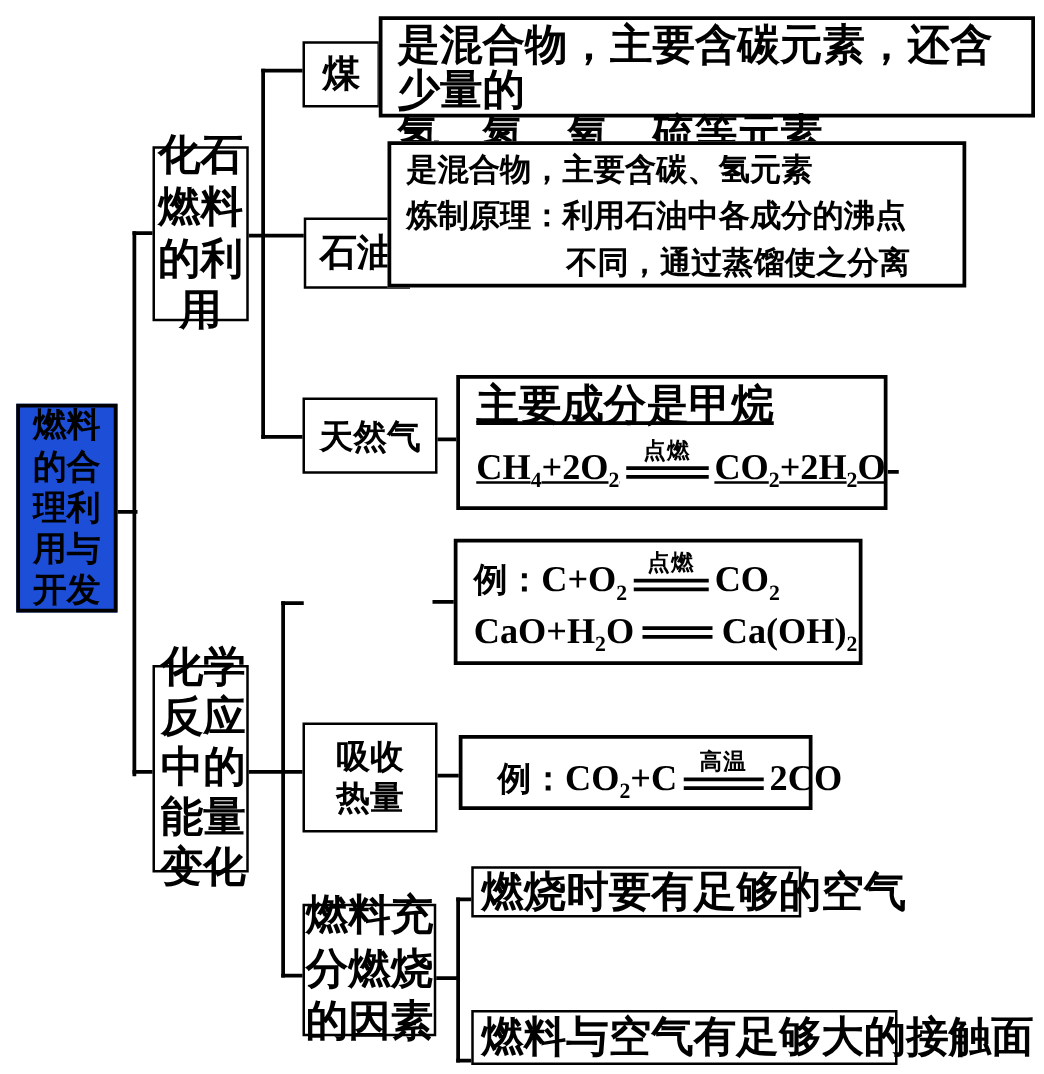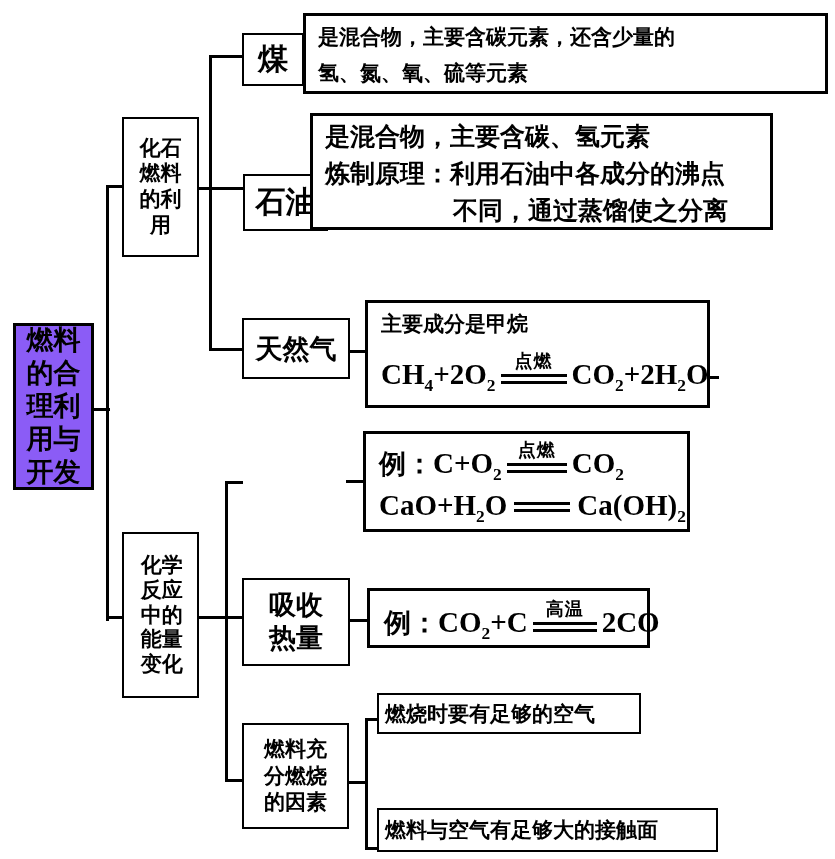"是混合物，主要含碳元素，还含少量的" .t26 { font-size: 21px -> 34px }
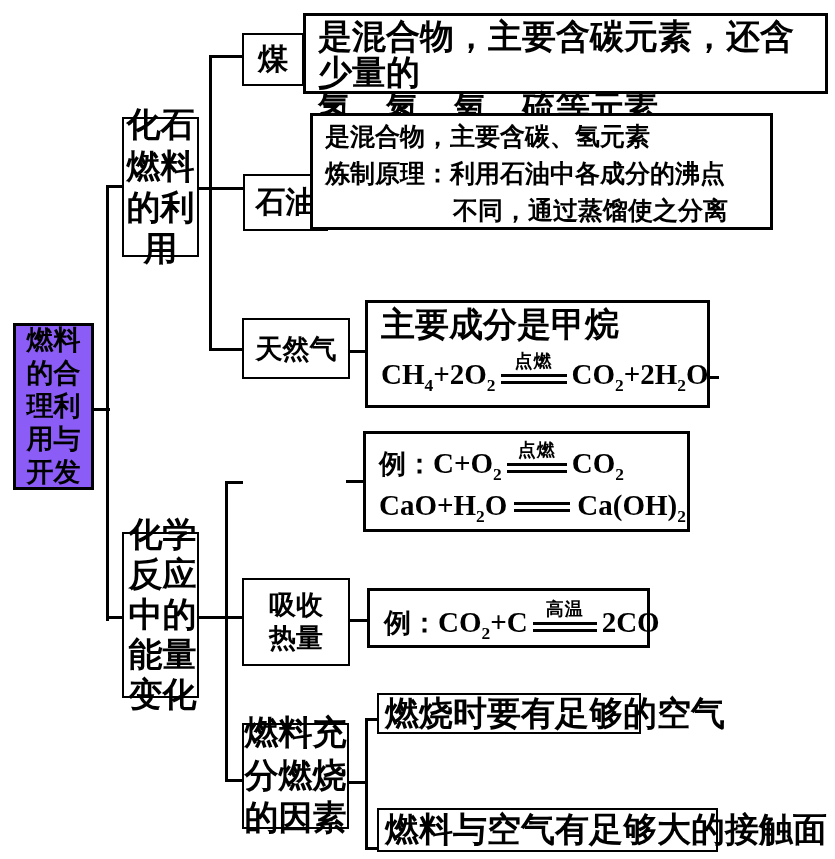"燃料的合理利用与开发" .root { background: #8b5cf6 -> #1d4ed8 }
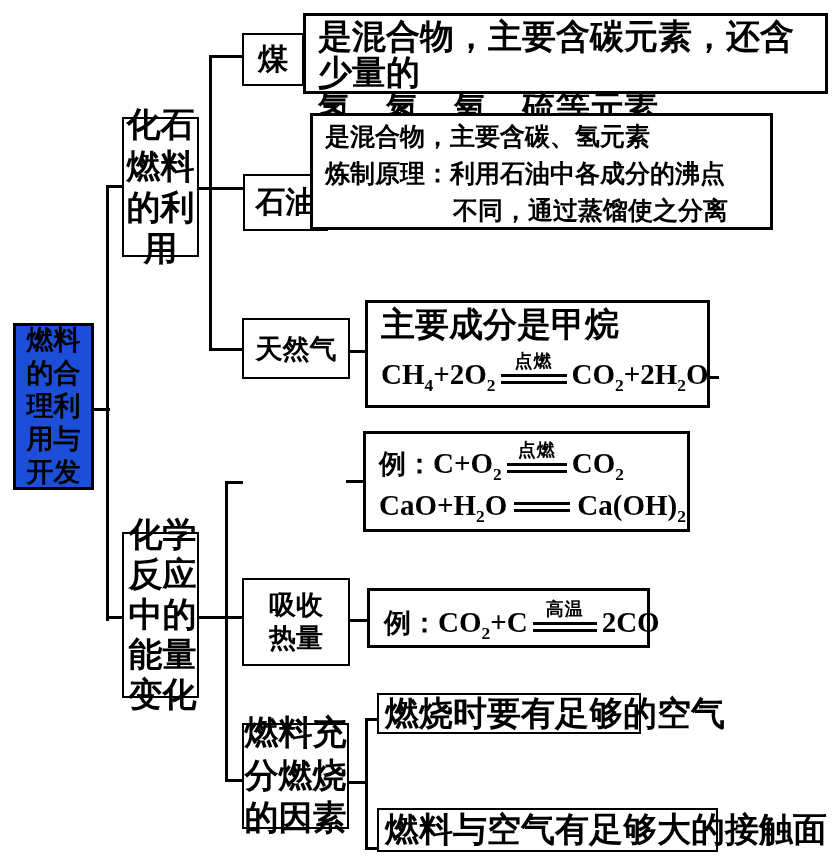"主要成分是甲烷" div.box { text-decoration: none -> underline }
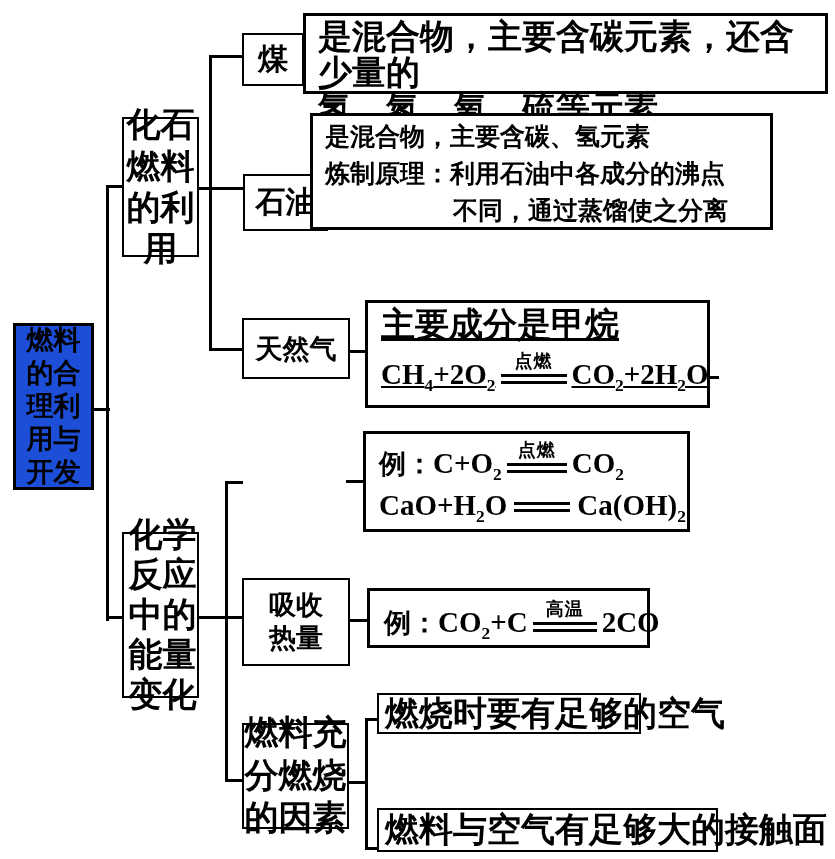"例：CO2+C" div.box { padding: 14px 0 0 14px -> 14px 0 0 28px }
